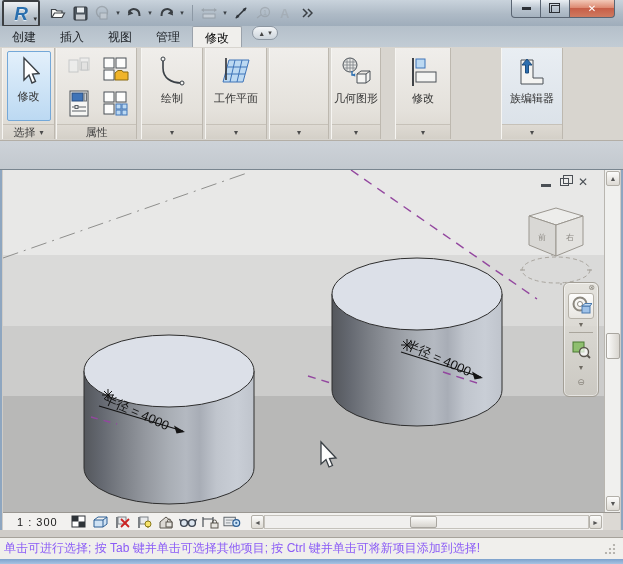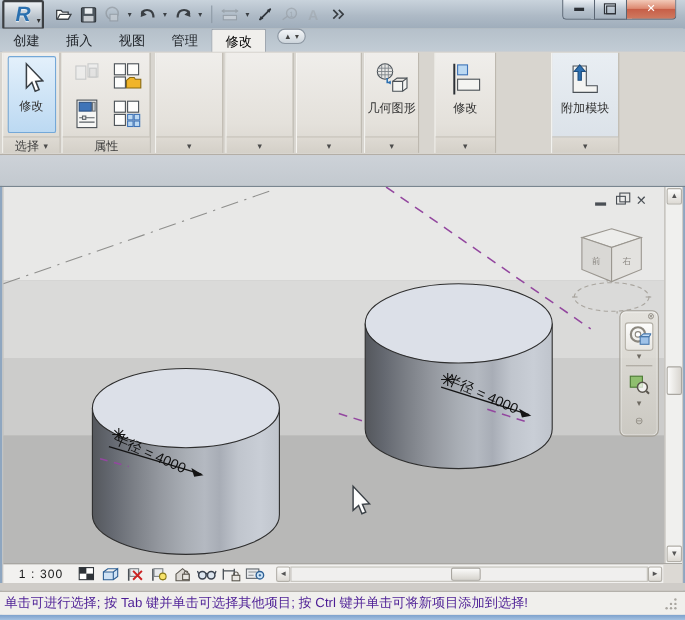"绘制" div.bigbtn { html: none -> <div> <svg> <path></path> <circle></circle> <circle></circle> </svg> <span>绘制</span> </div> }
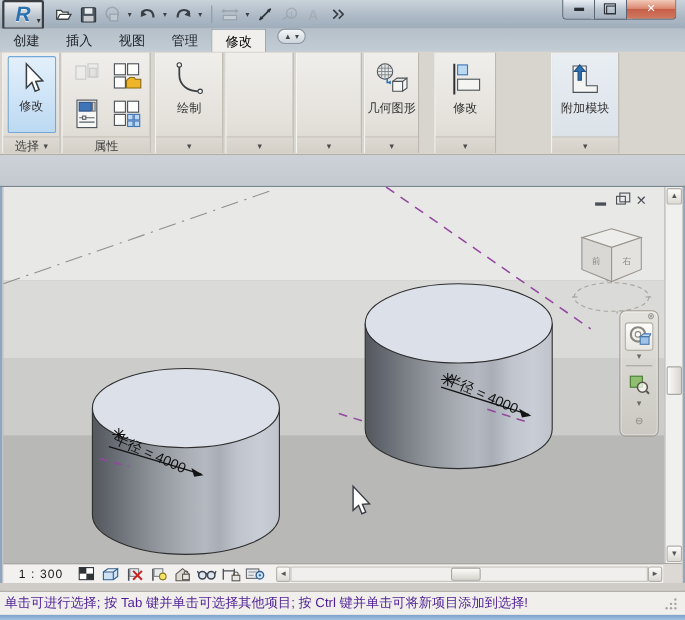"工作平面" div.bigbtn { html: none -> <div> <svg> <path></path> <path></path> <path></path> </svg> <span>工作平面</span> </div> }
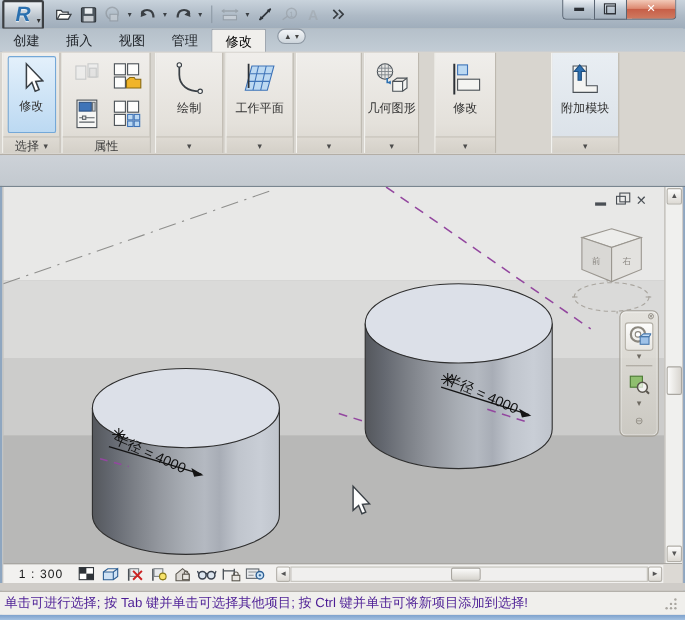"附加模块" span.blabel { text: 附加模块 -> 族编辑器 }
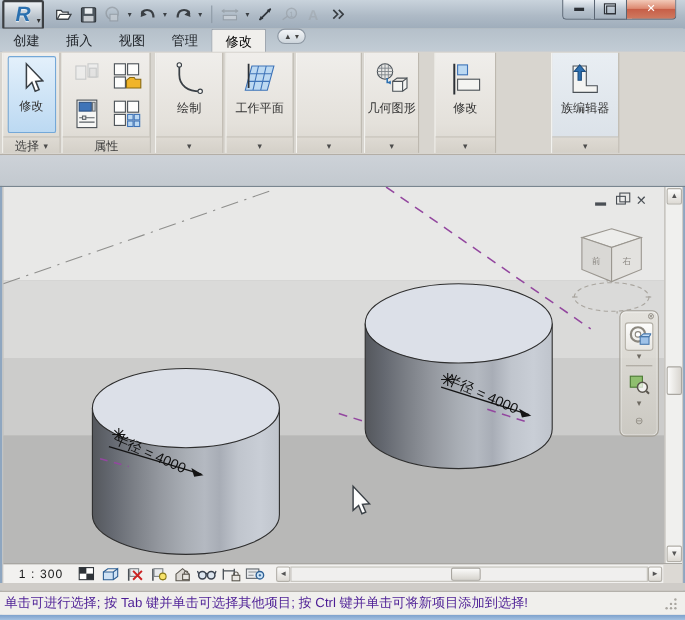"单击可进行选择; 按 Tab 键并单击可选择其他项目; 按" .statusmsg { color: #4c1d95 -> #8b5cf6 }
